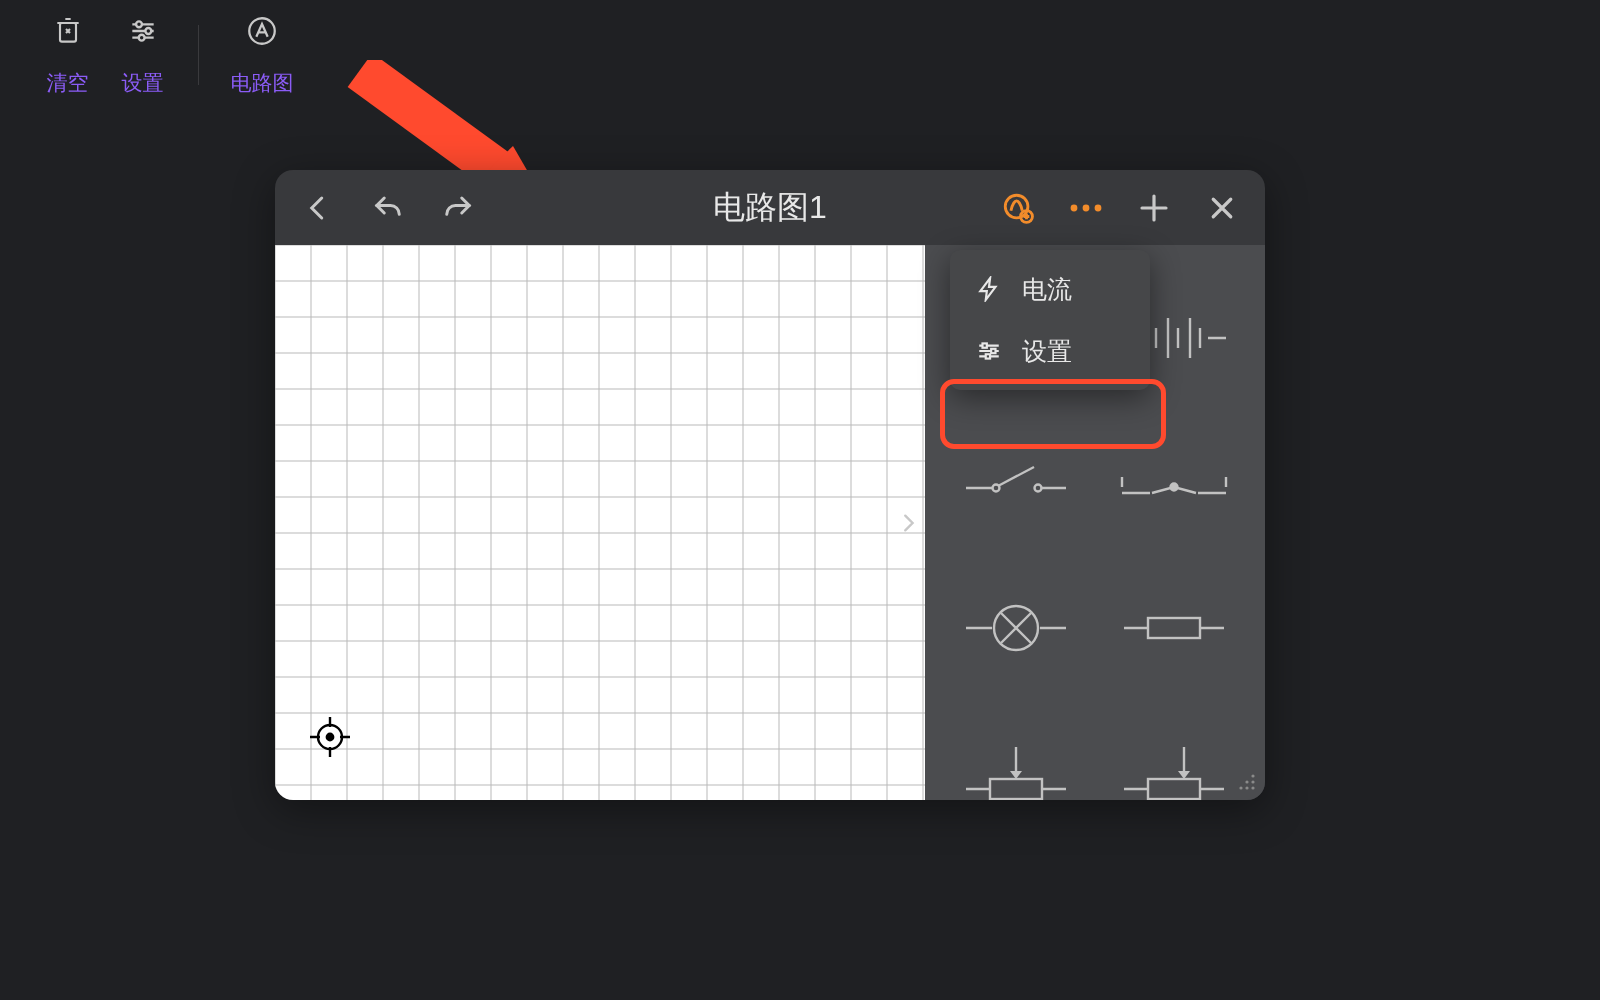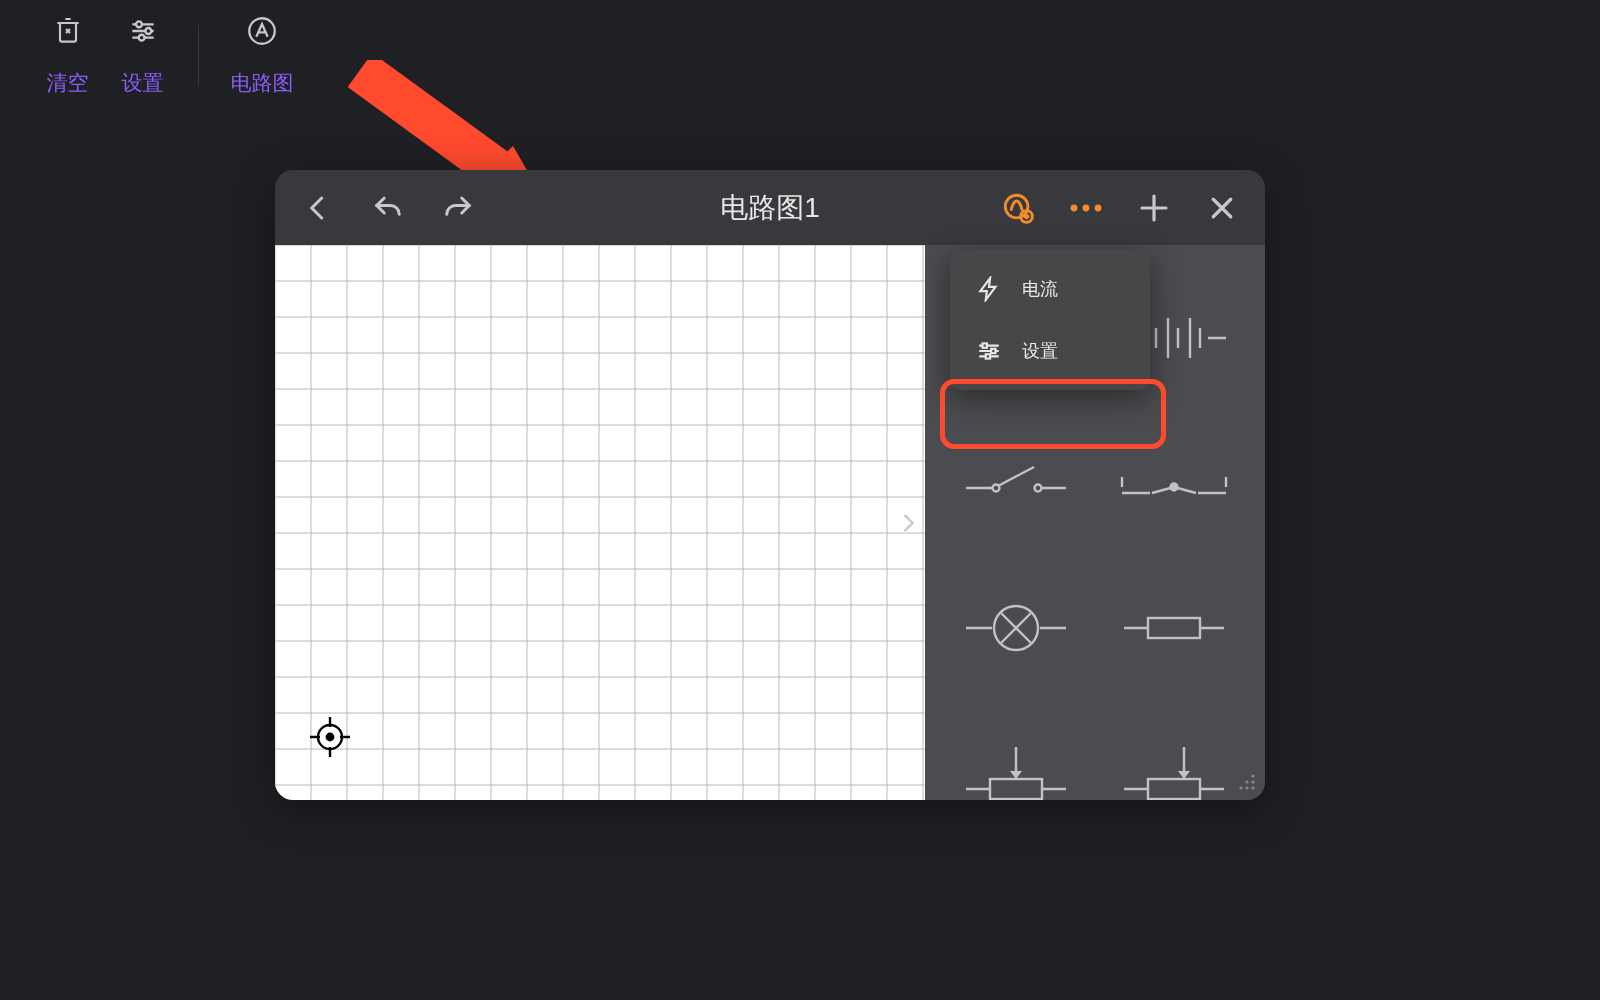"电路图1" .mh-title { font-size: 28px -> 32px }
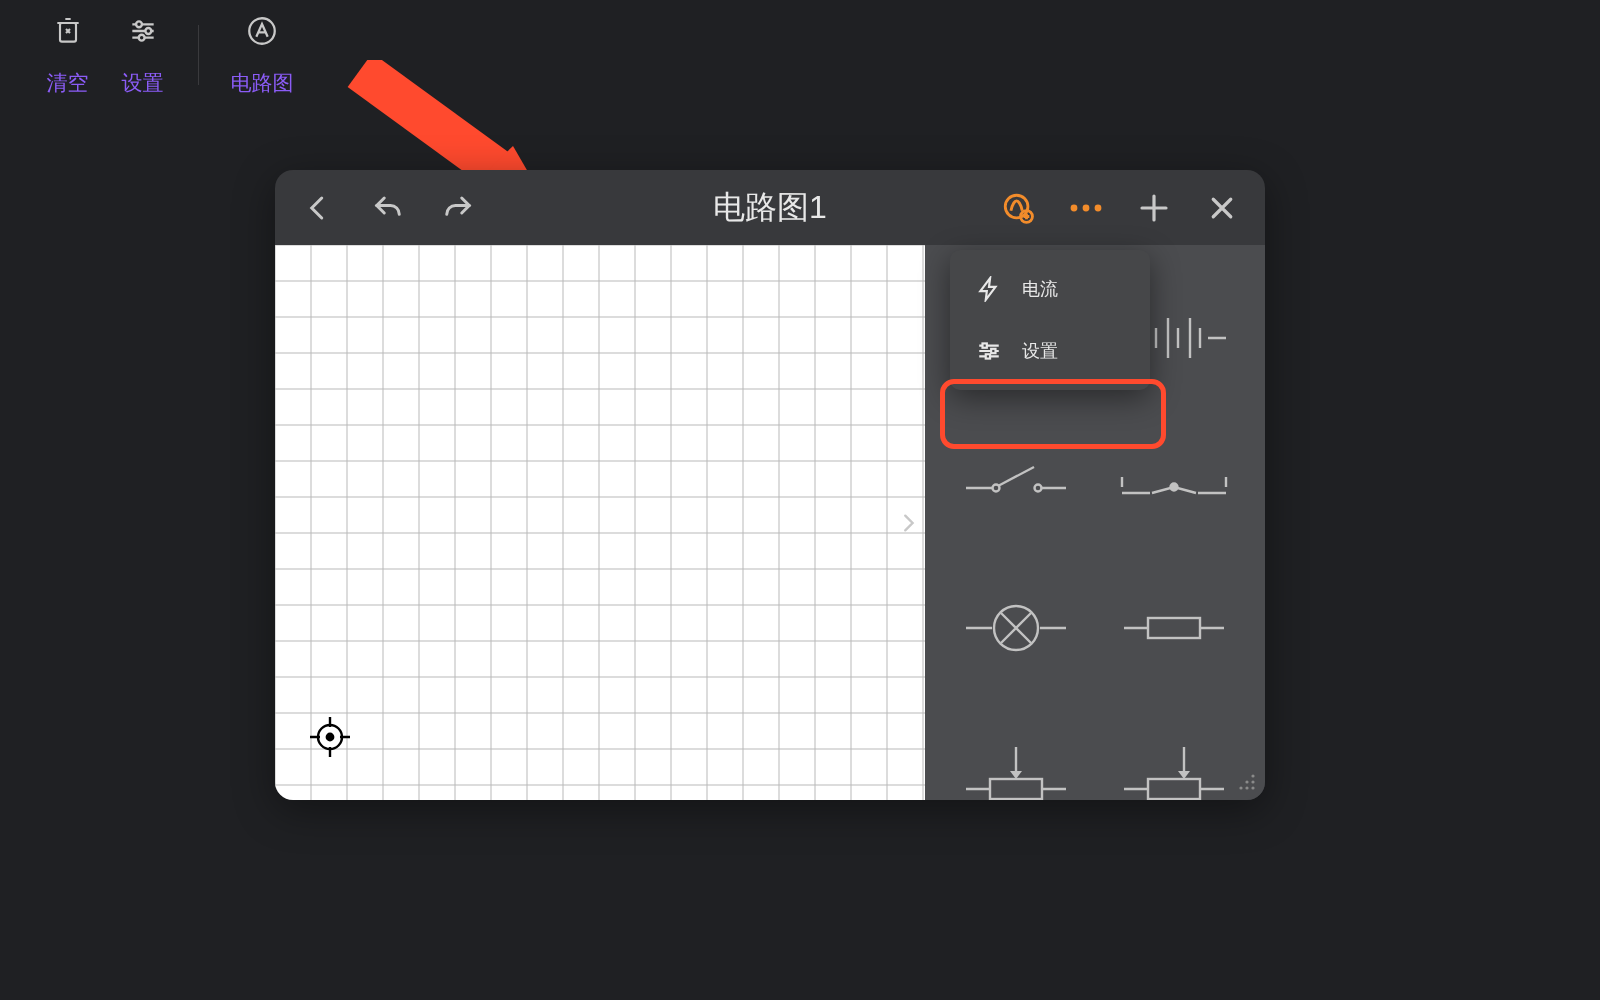"电流" .dd-item { font-size: 18px -> 25px }
